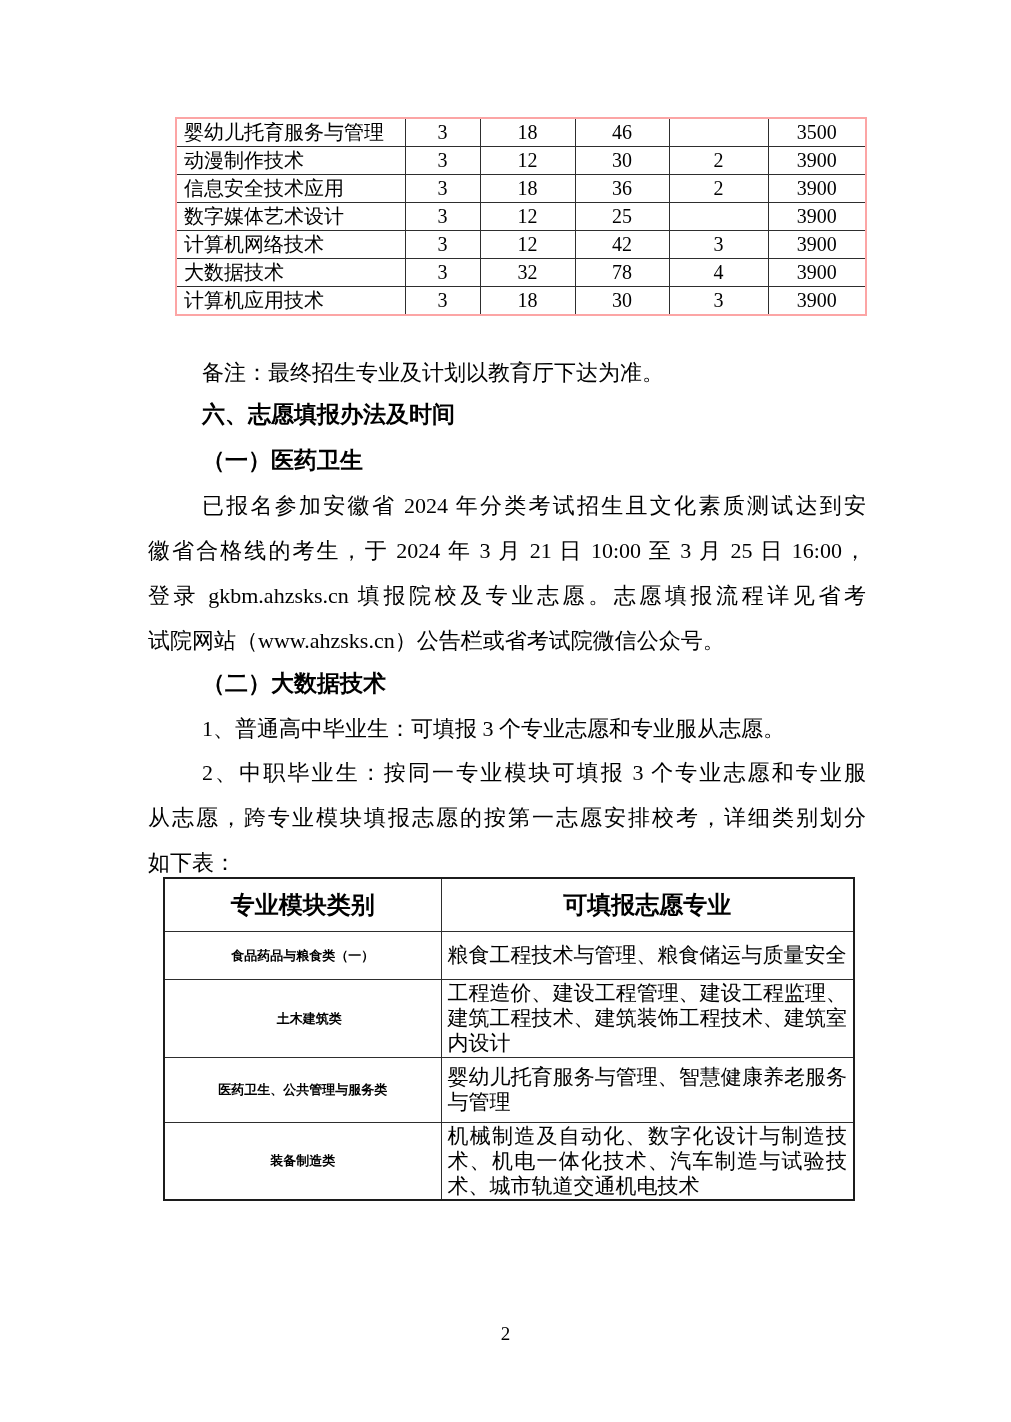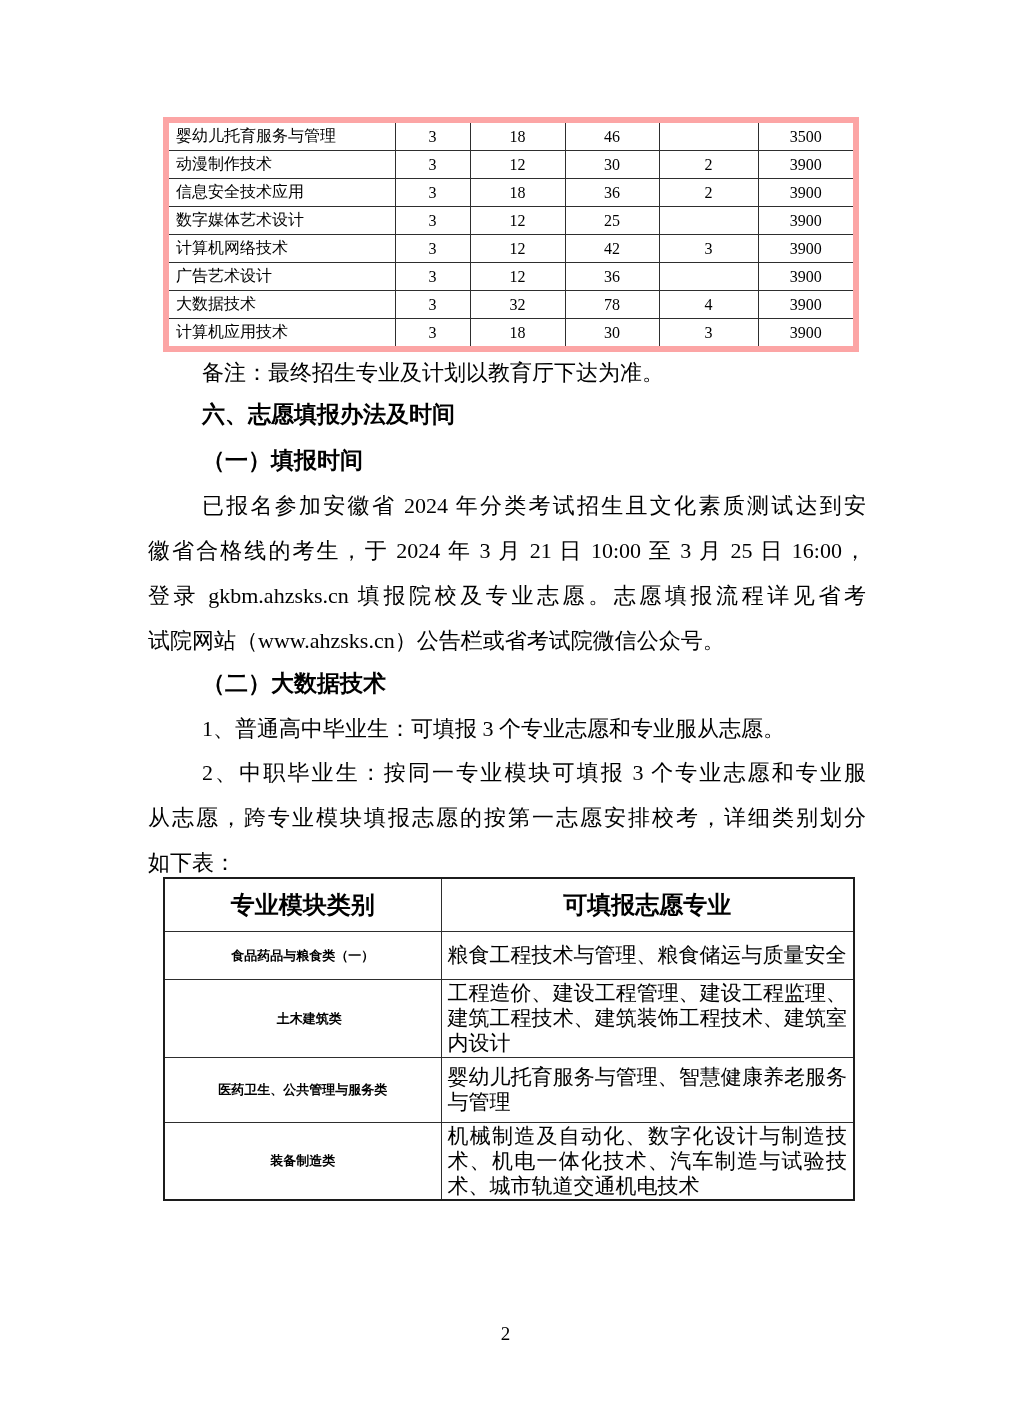"婴幼儿托育服务与管理" table.plan { border: 6px solid #fca5a5 -> 2px solid #fca5a5; font-size: 16px -> 20px; left: 163px -> 175px }
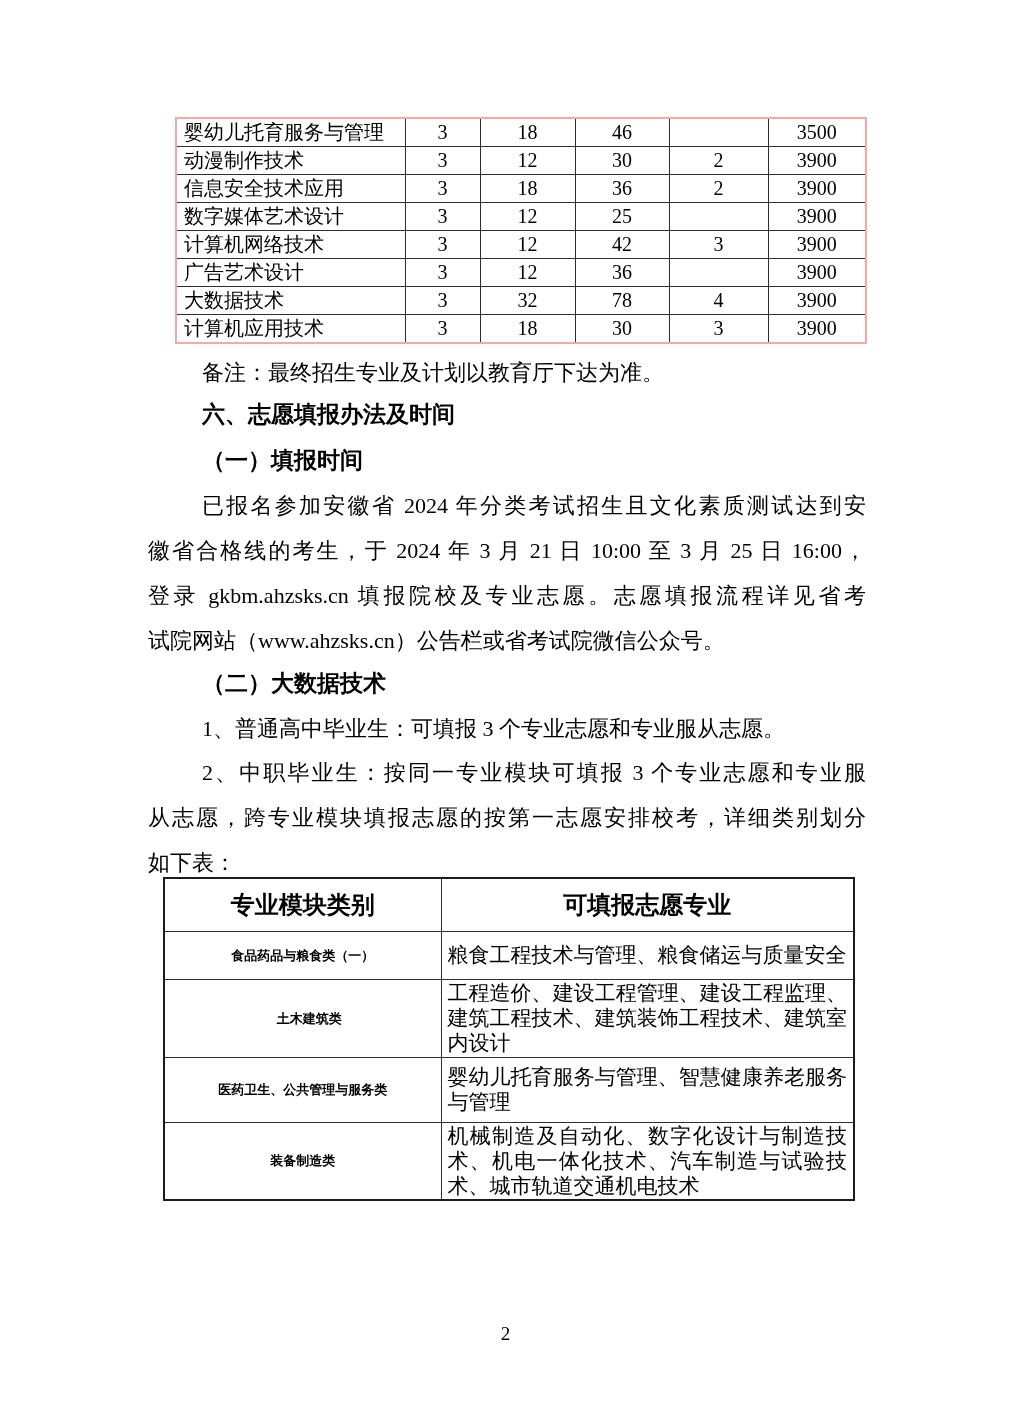"广告艺术设计" tr { html: <tr> <td>广告艺术设计</td> <td>3</td> <td>12</td> <td>36</td> <td></td> <td>3900</td> </tr> -> none }
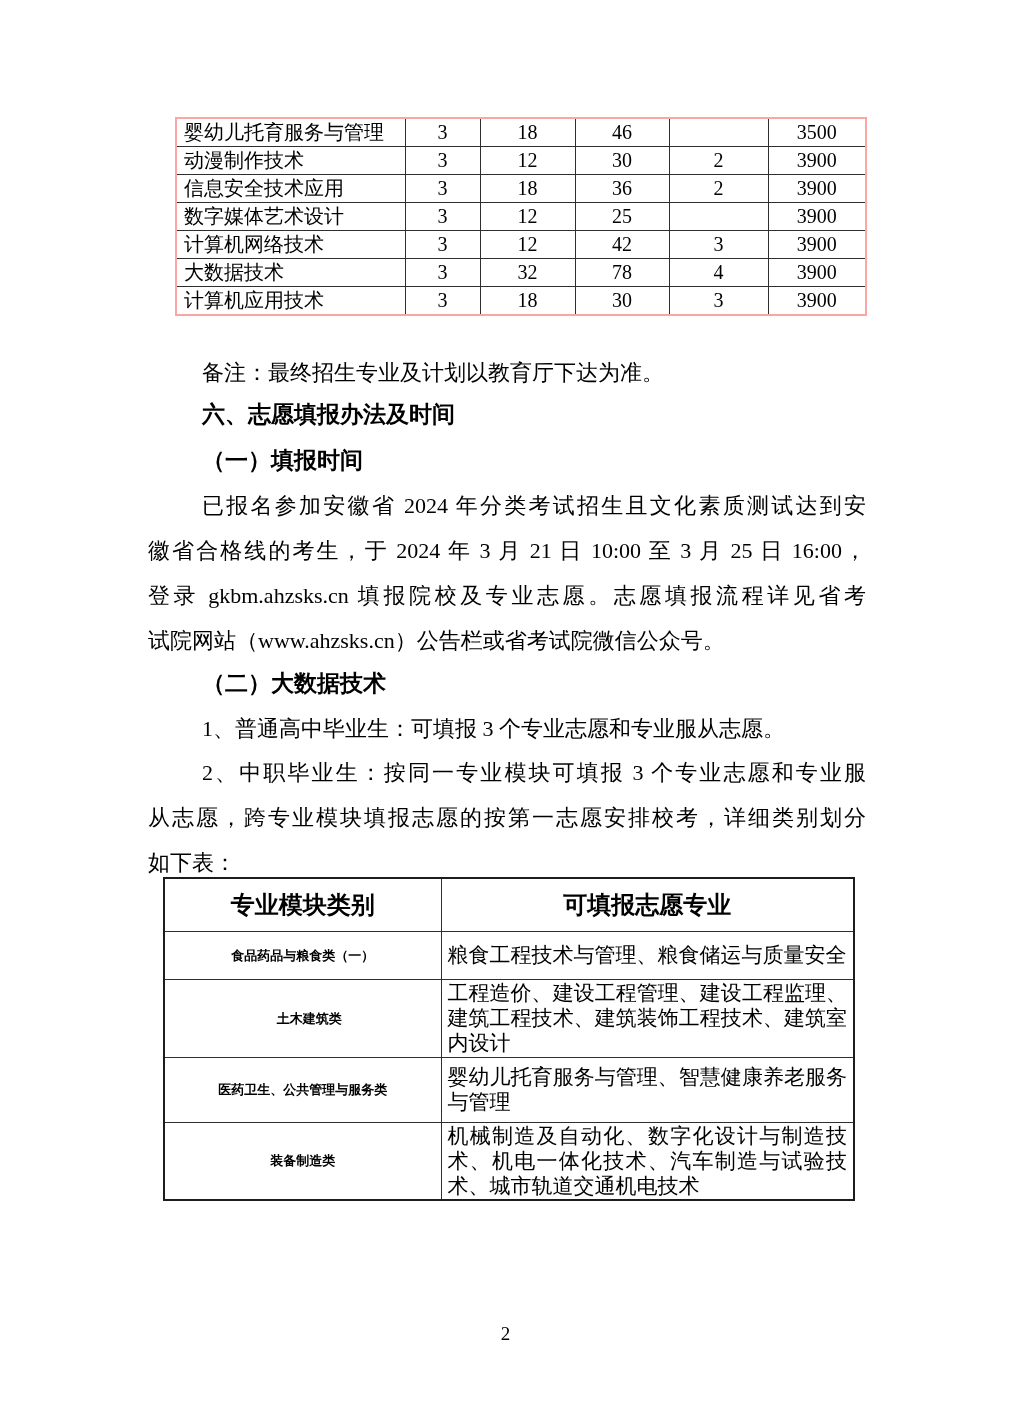"（一）填报时间" div.tline { text: 填报时间 -> 医药卫生 }
